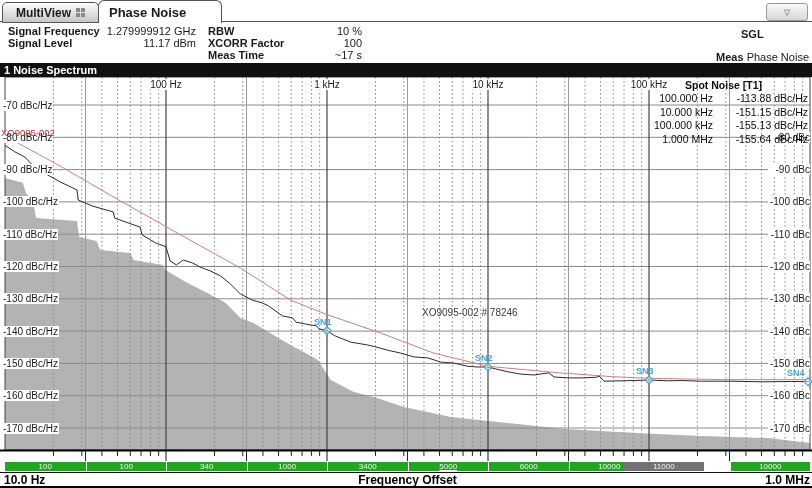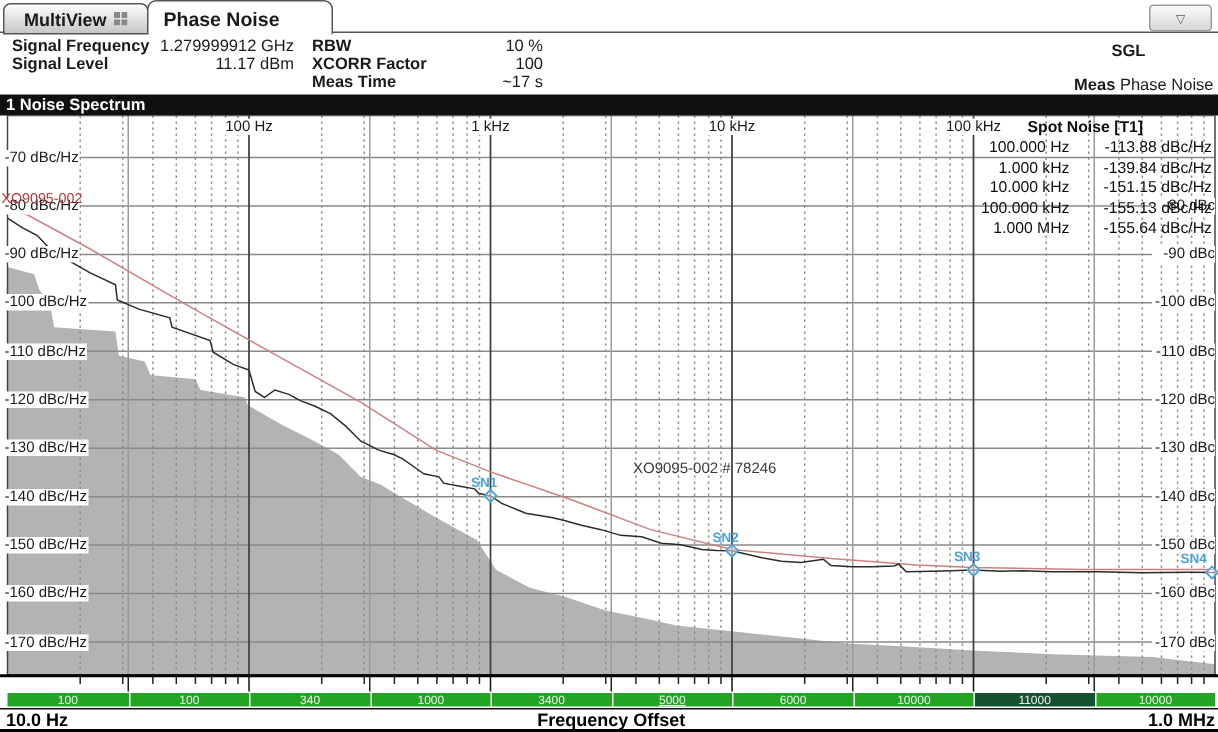"1.000 kHz" div.srow { html: <div> <span>1.000 kHz</span> <span>-139.84 dBc/Hz</span> </div> -> none }
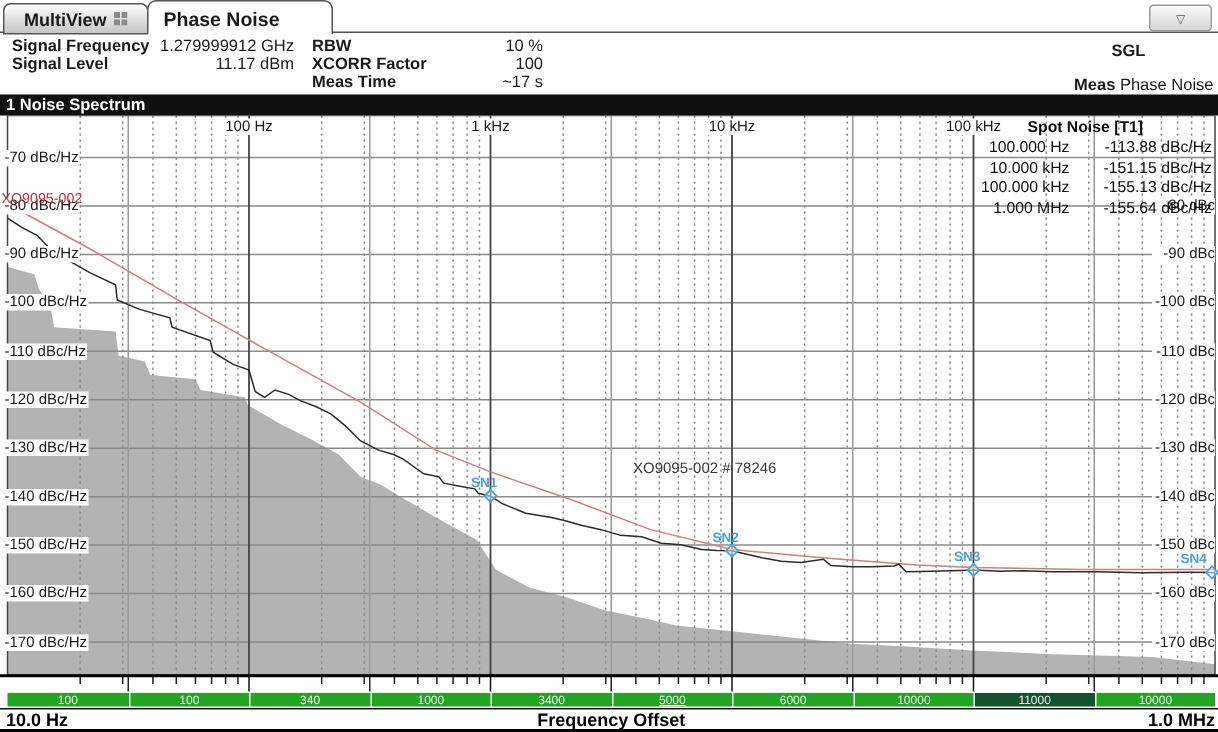"11000" div.xseg { background: #14532d -> #737373; left: 645px -> 619px }
